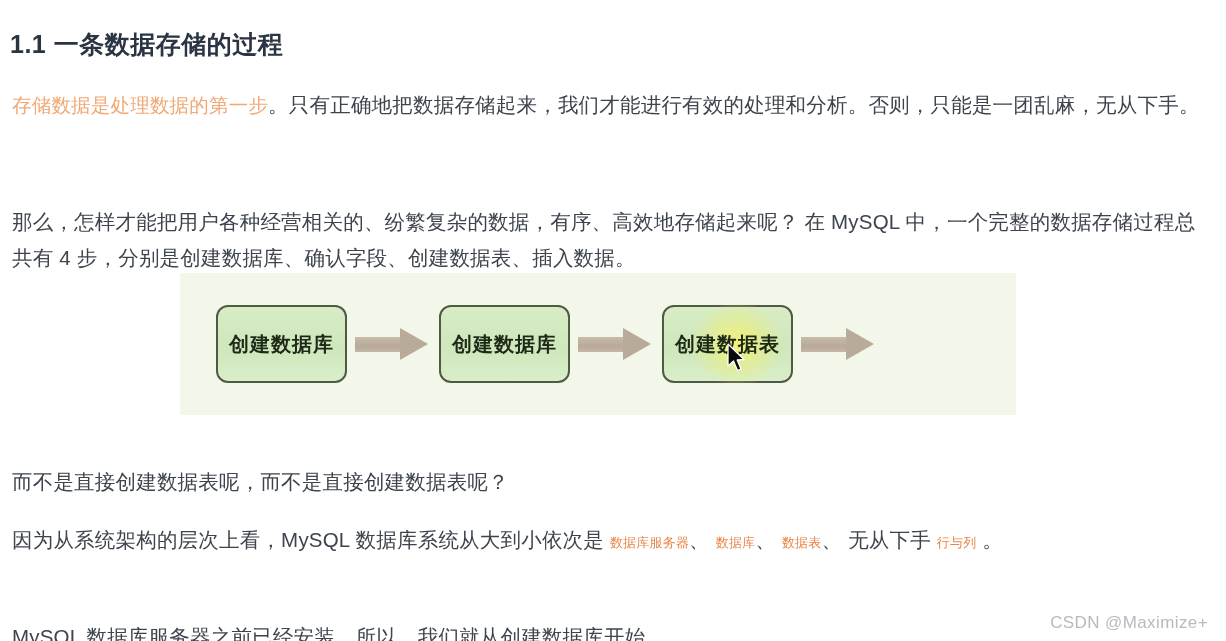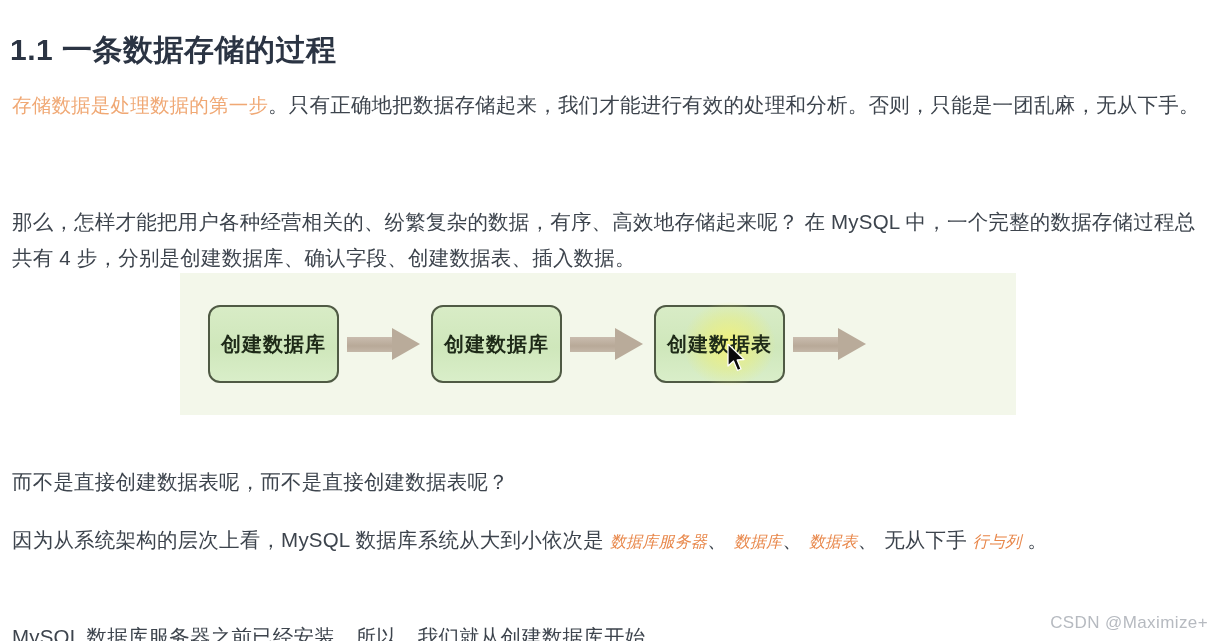"1.1 一条数据存储的过程" .page-title { font-size: 30px -> 25px }
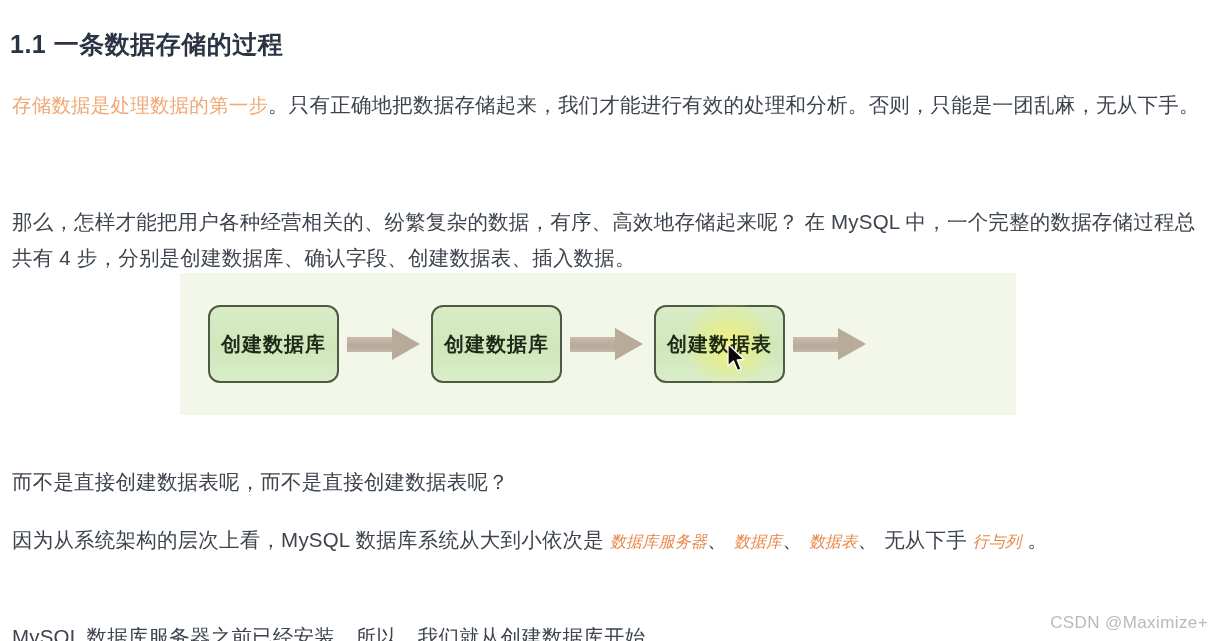"创建数据库" #flow-row { padding-left: 28px -> 36px }
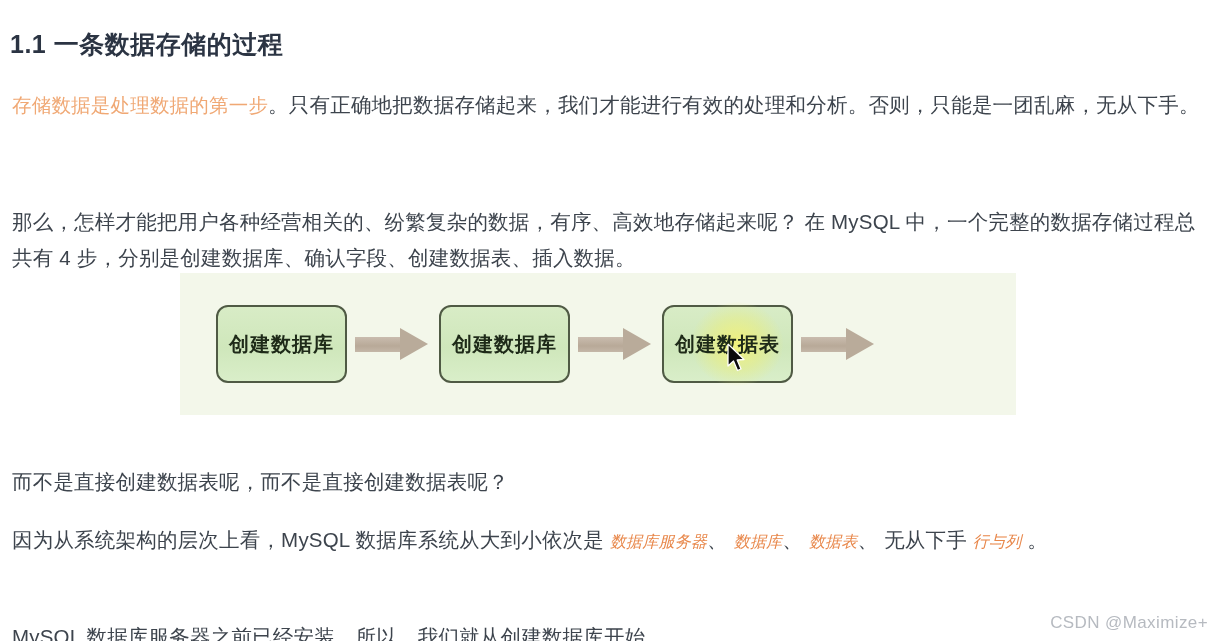"数据库服务器" .para .hl { font-size: 16px -> 13px; font-style: italic -> none }
